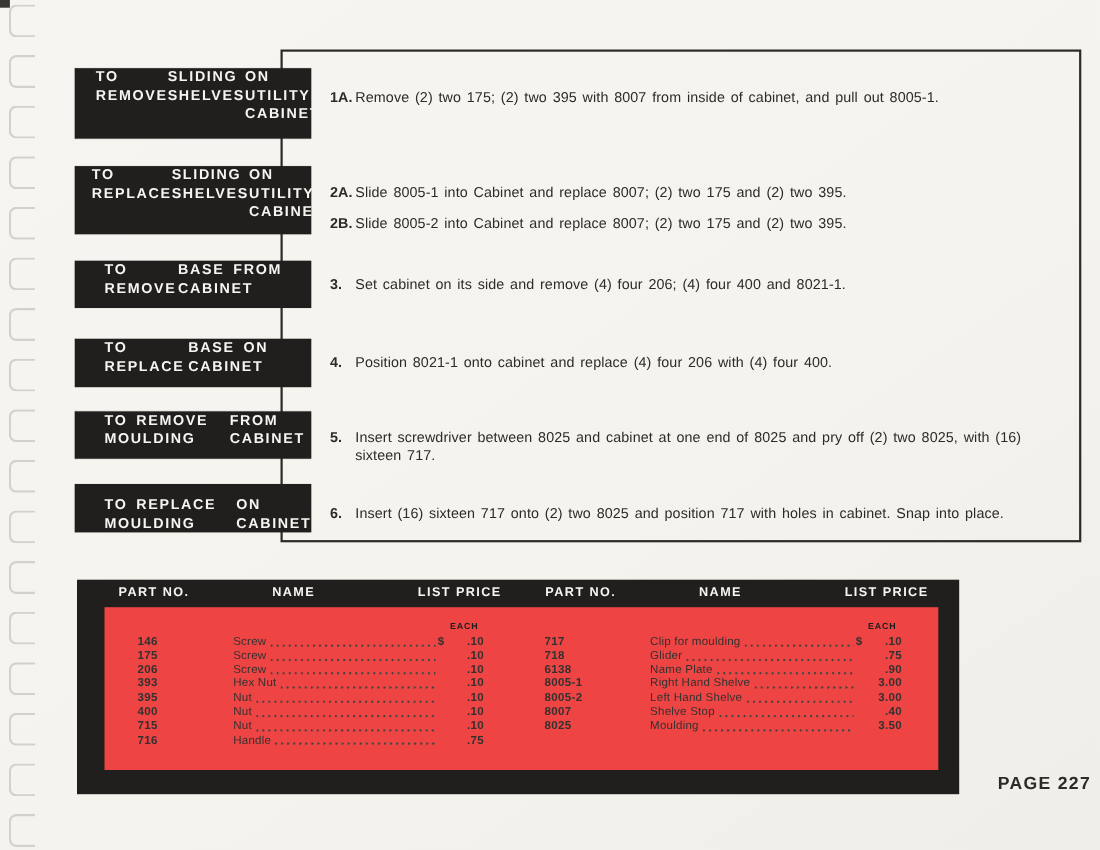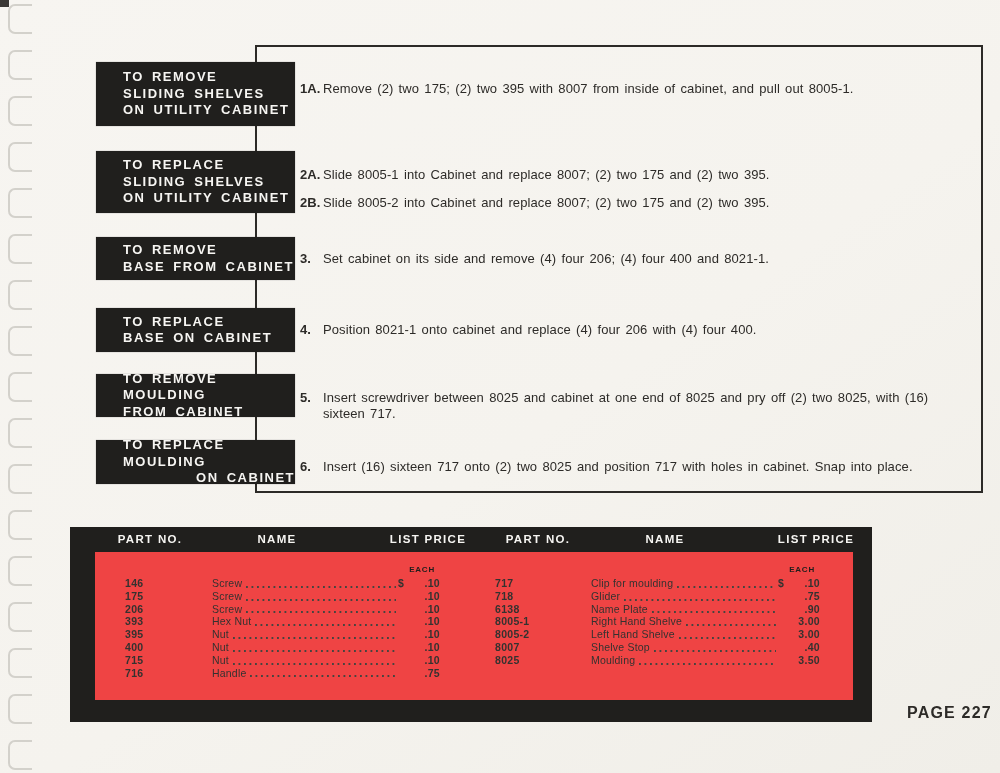"TO REMOVE" .label-box { flex-direction: column -> row; margin-left: 28px -> none; width: 199px -> 215px }
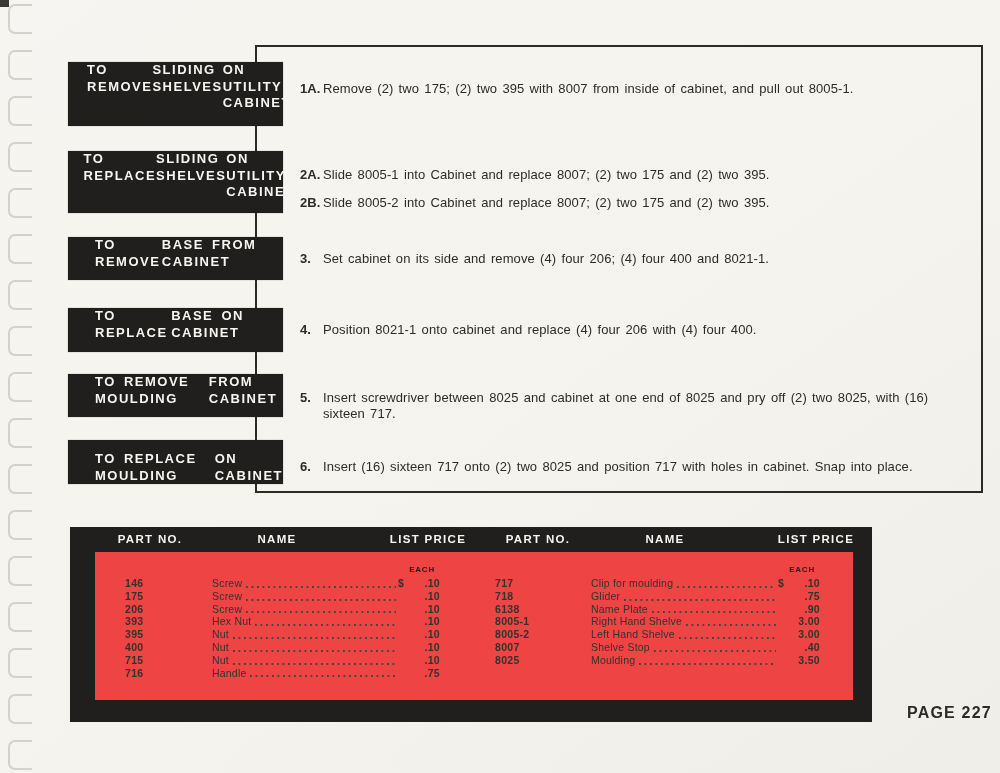"PART NO." .pt-h { margin-left: 10px -> none }
